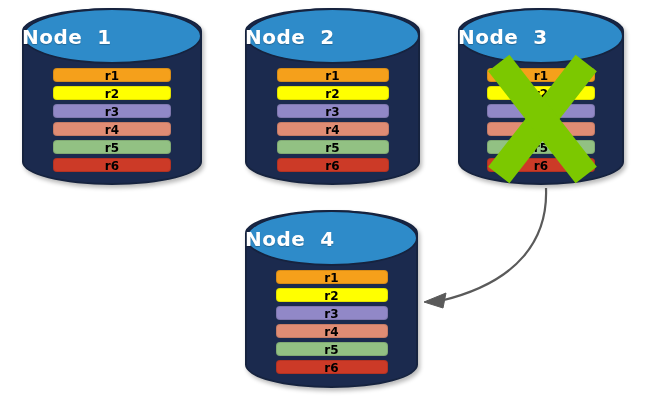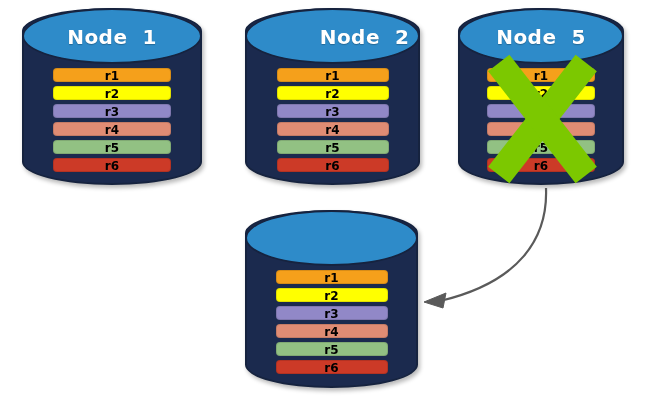"Node 1" .node-label { text-align: center -> left }
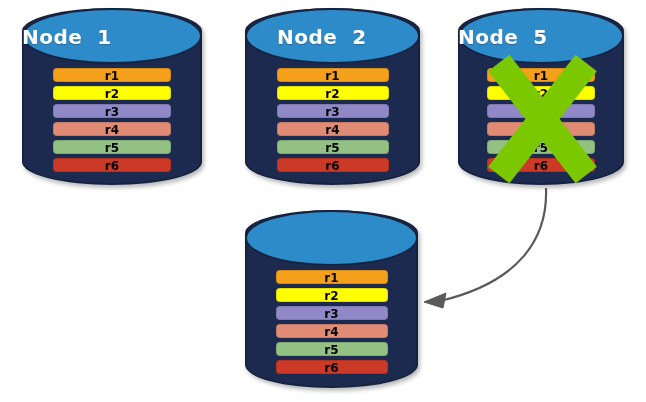"Node 2" div.node-label { padding-left: 32px -> none }
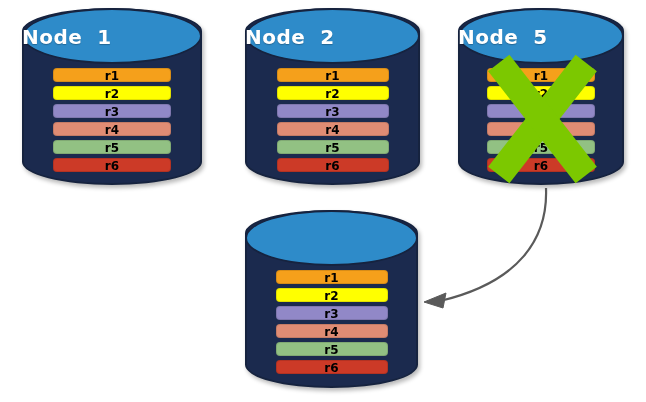"Node 5" div.node-label { text: 5 -> 3 }
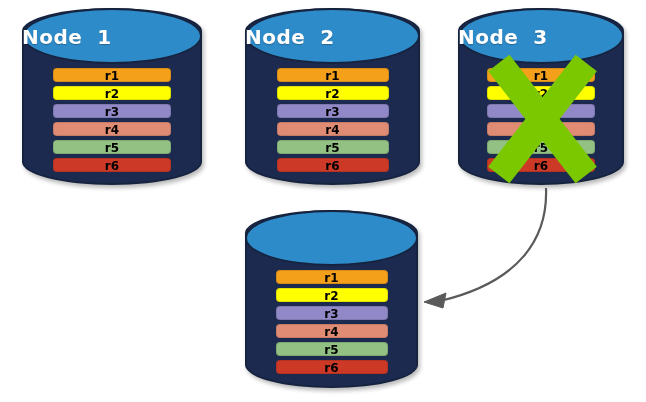"Node 4" div.node-label { html: none -> <div>Node 4</div> }
